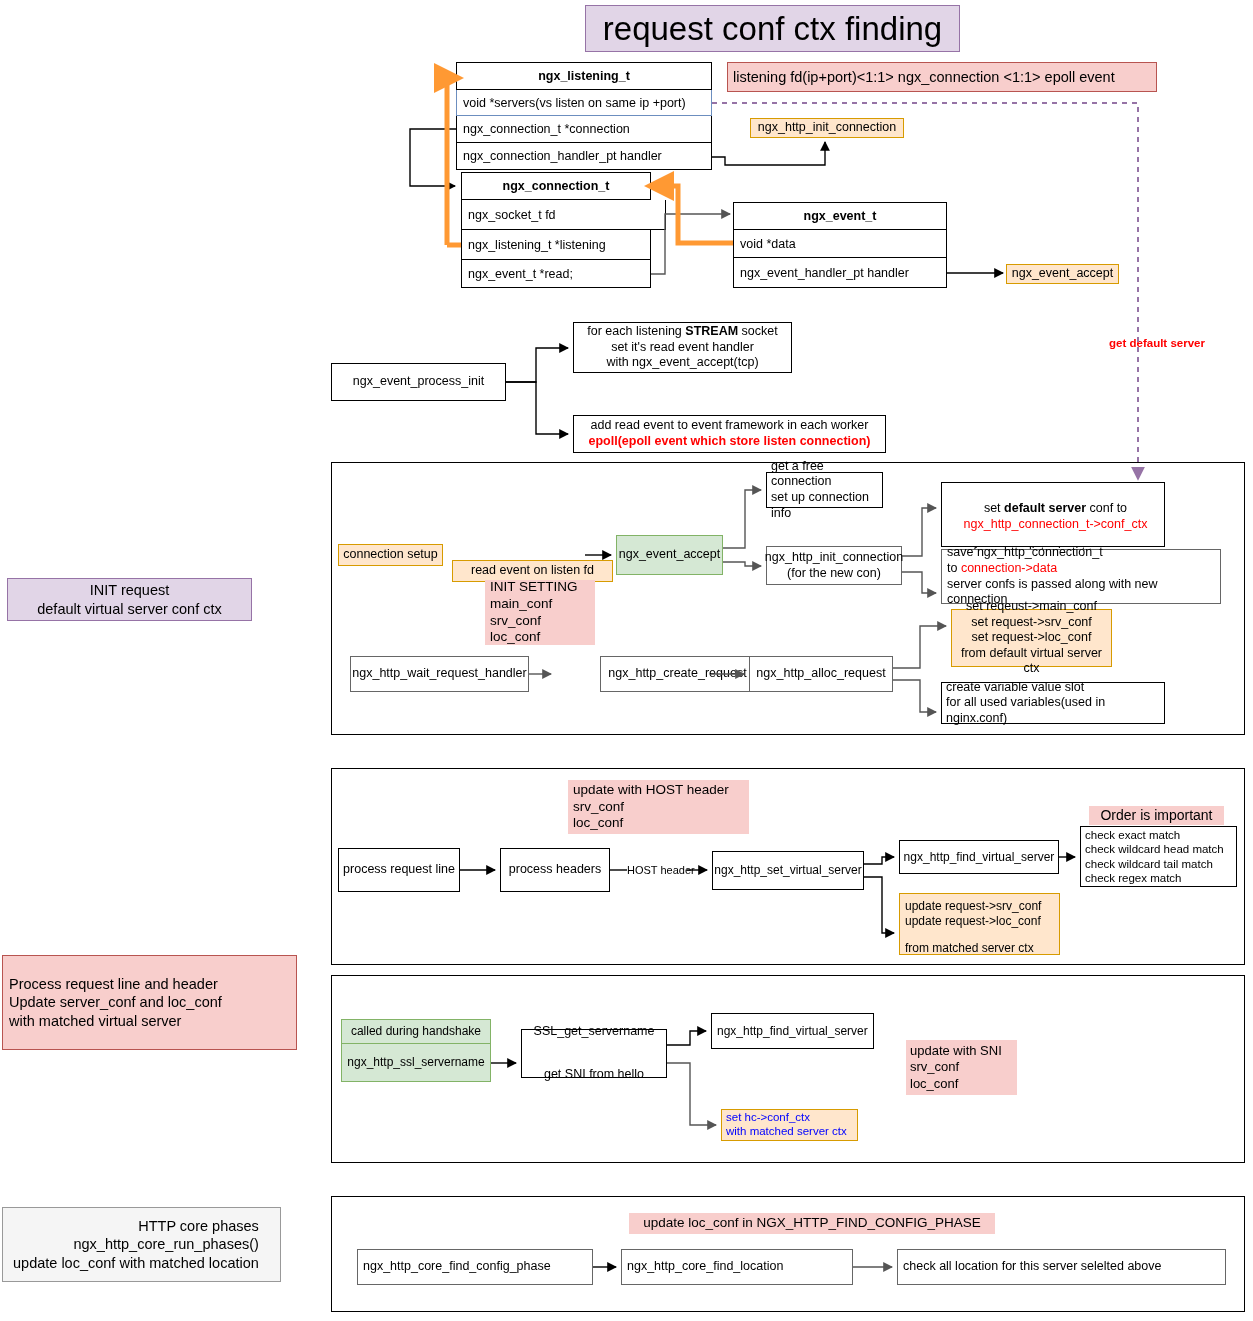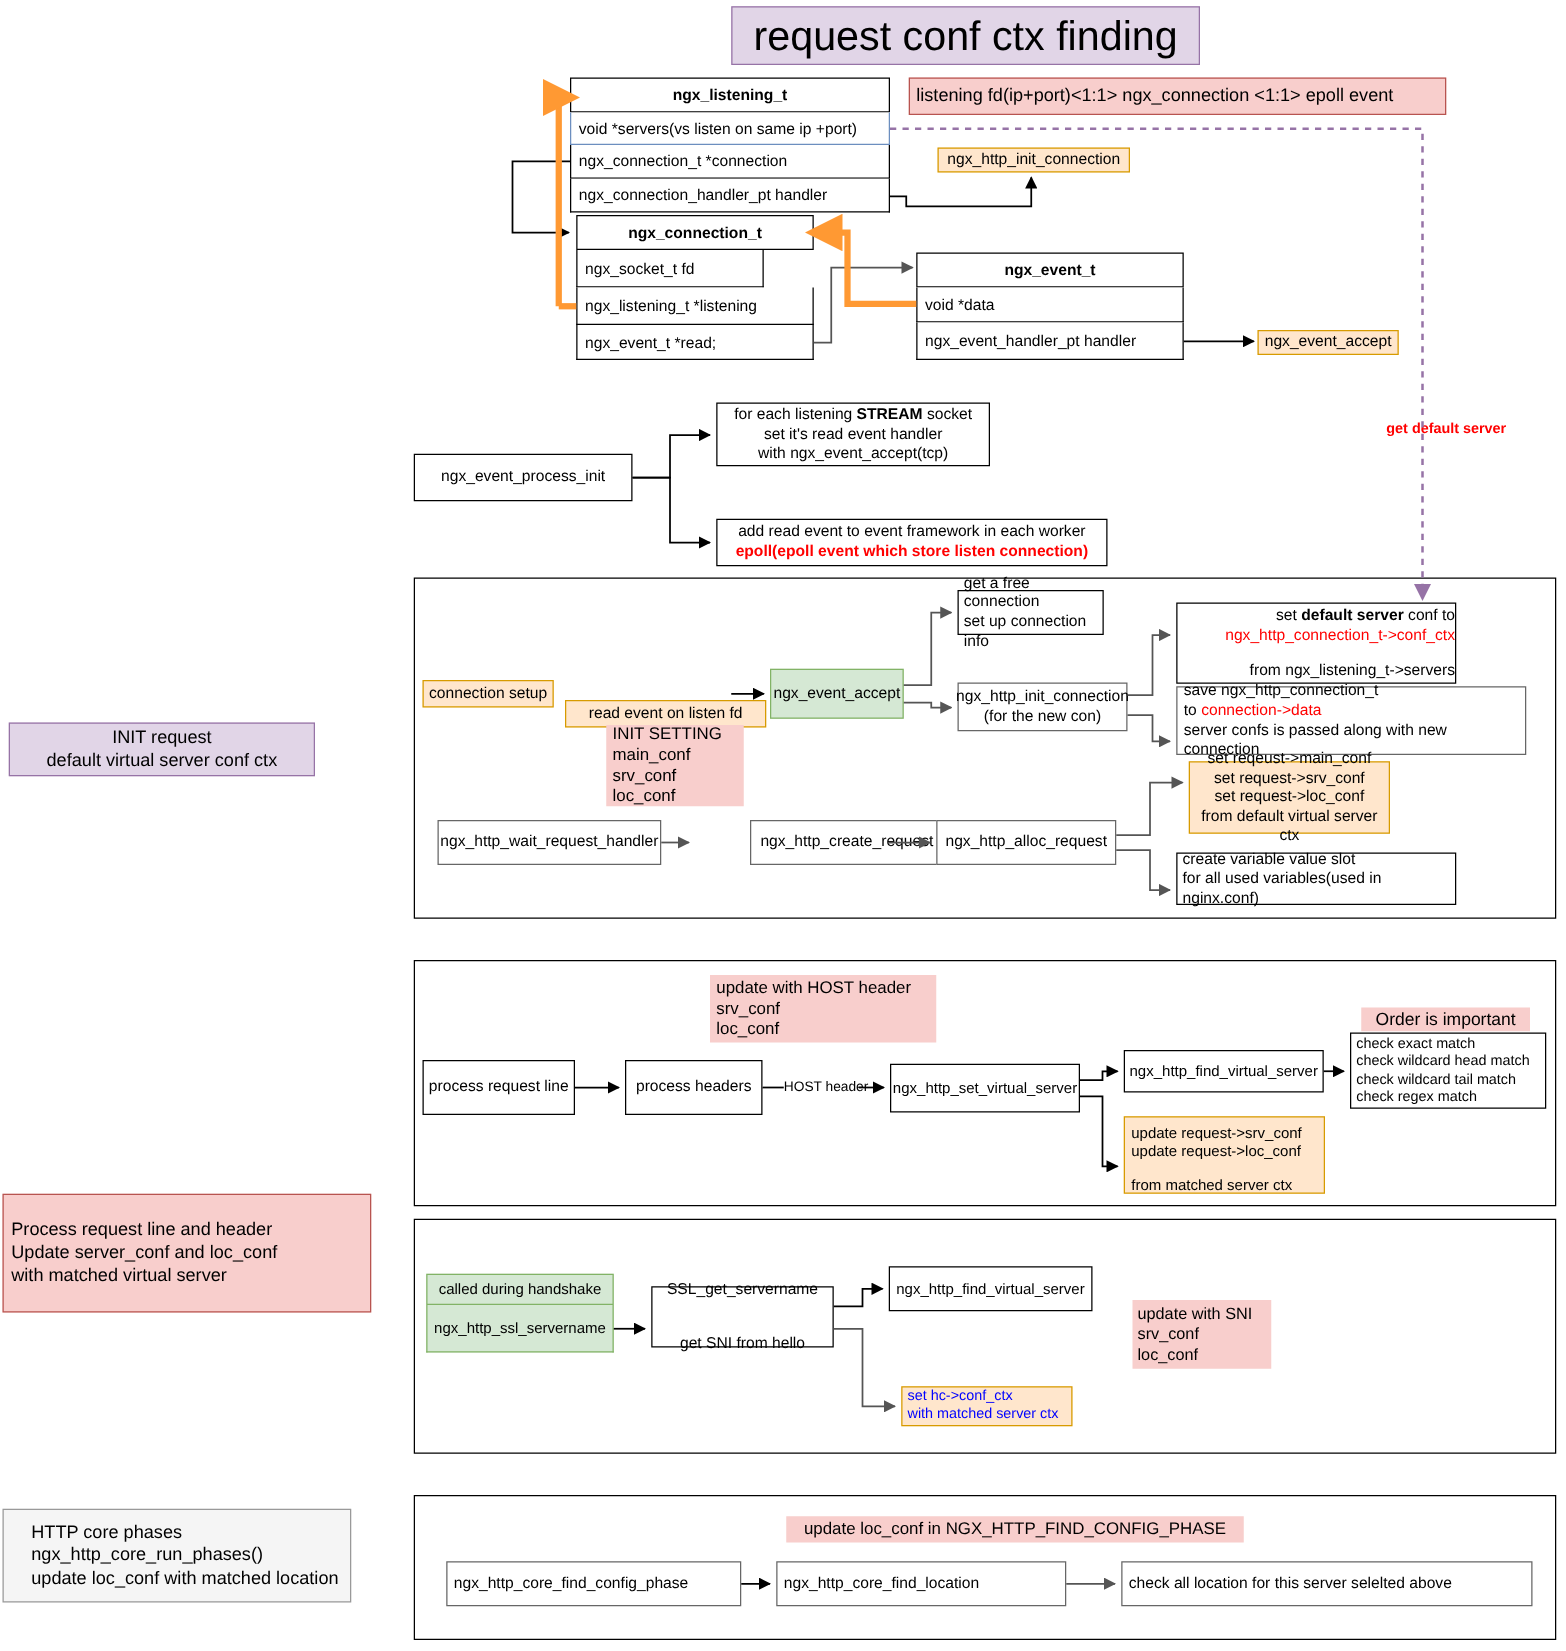"ngx_socket_t fd" div.structrow { width: 150px -> 205px }
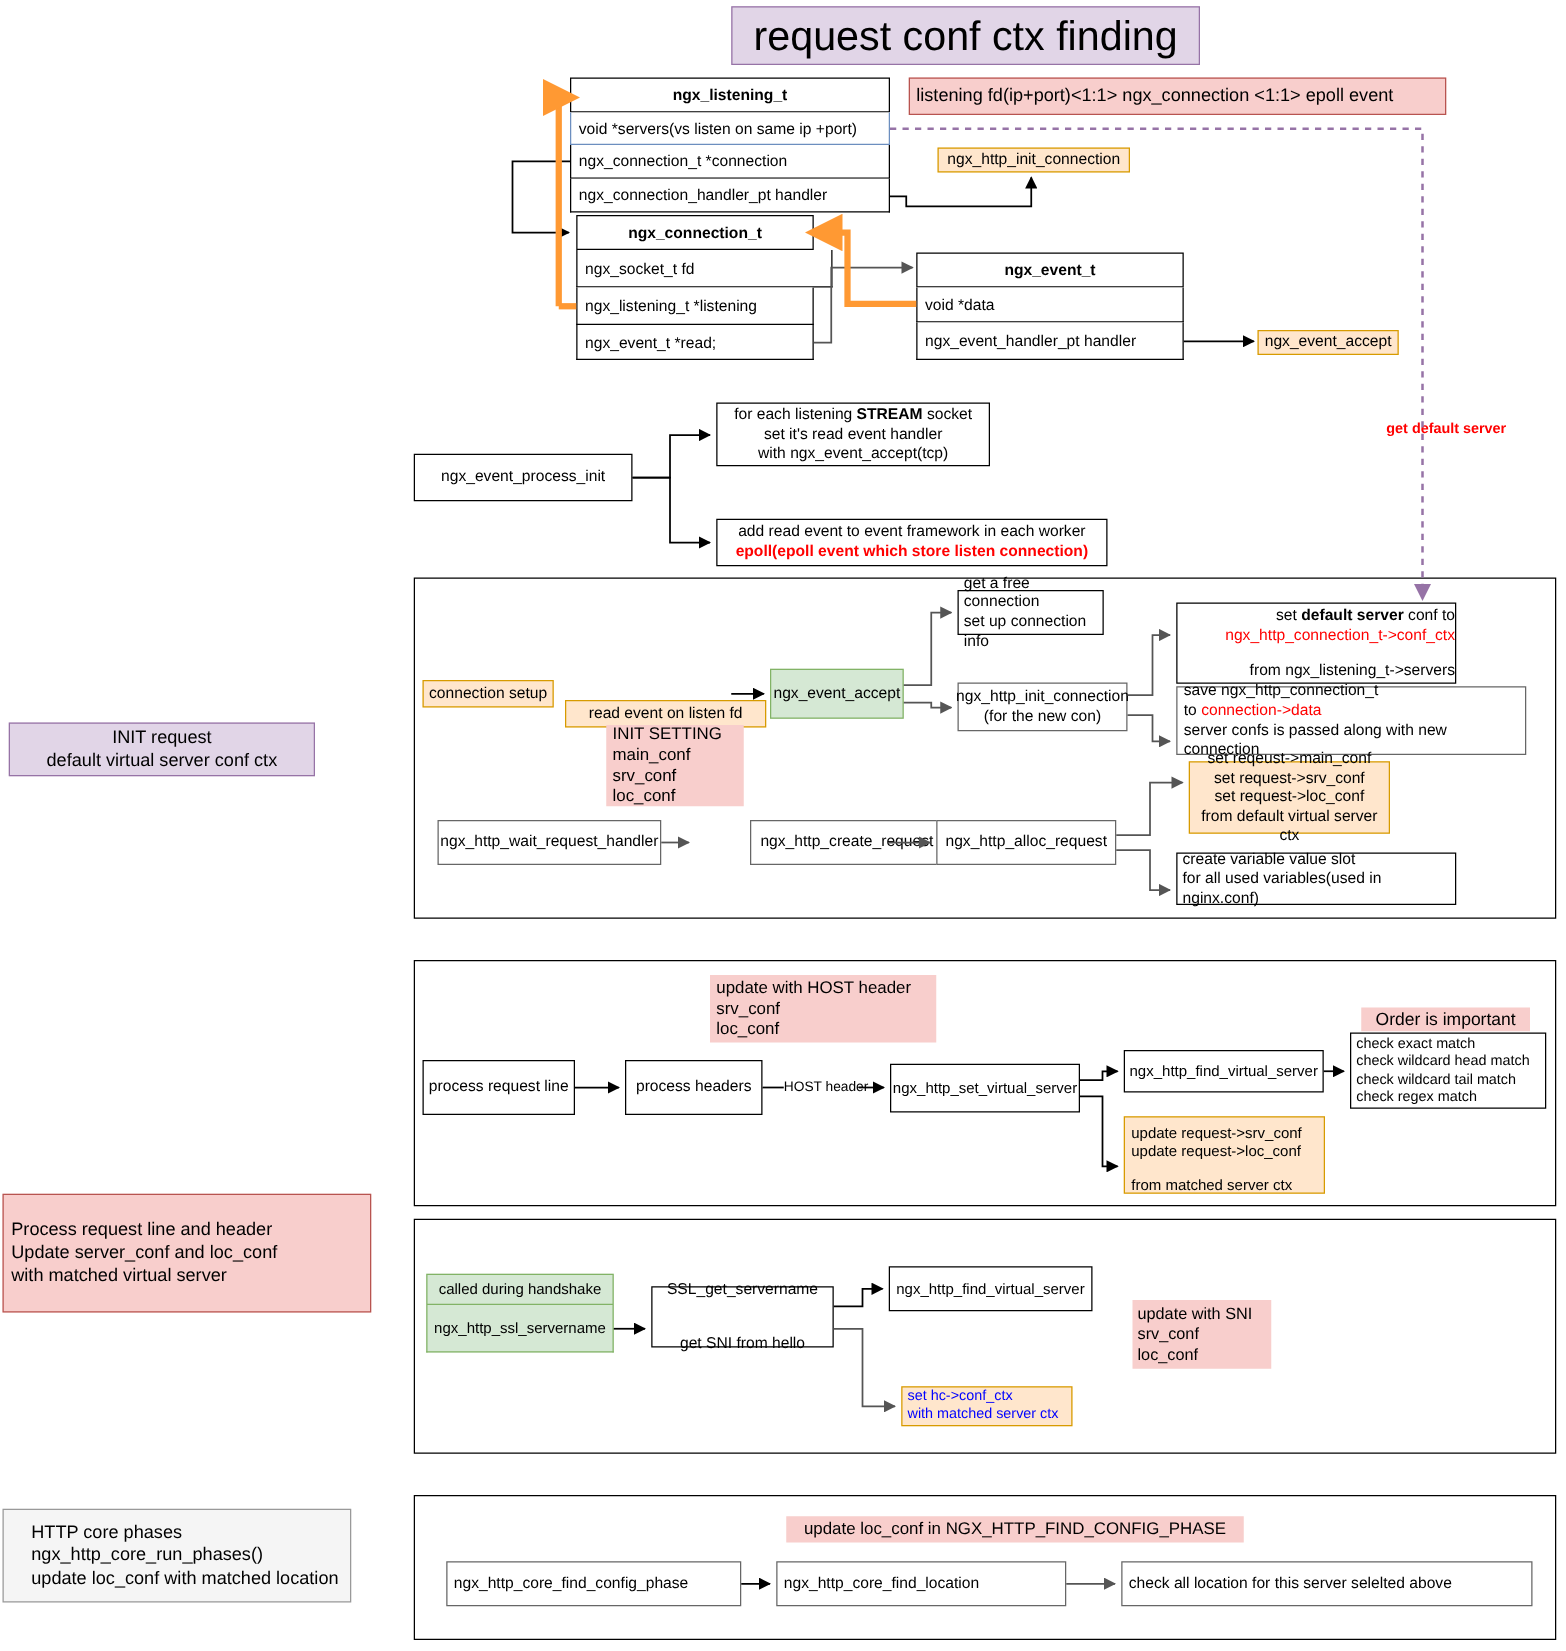"set default server conf to" div.box { align-items: flex-end -> center; padding-top: 2px -> 18px }
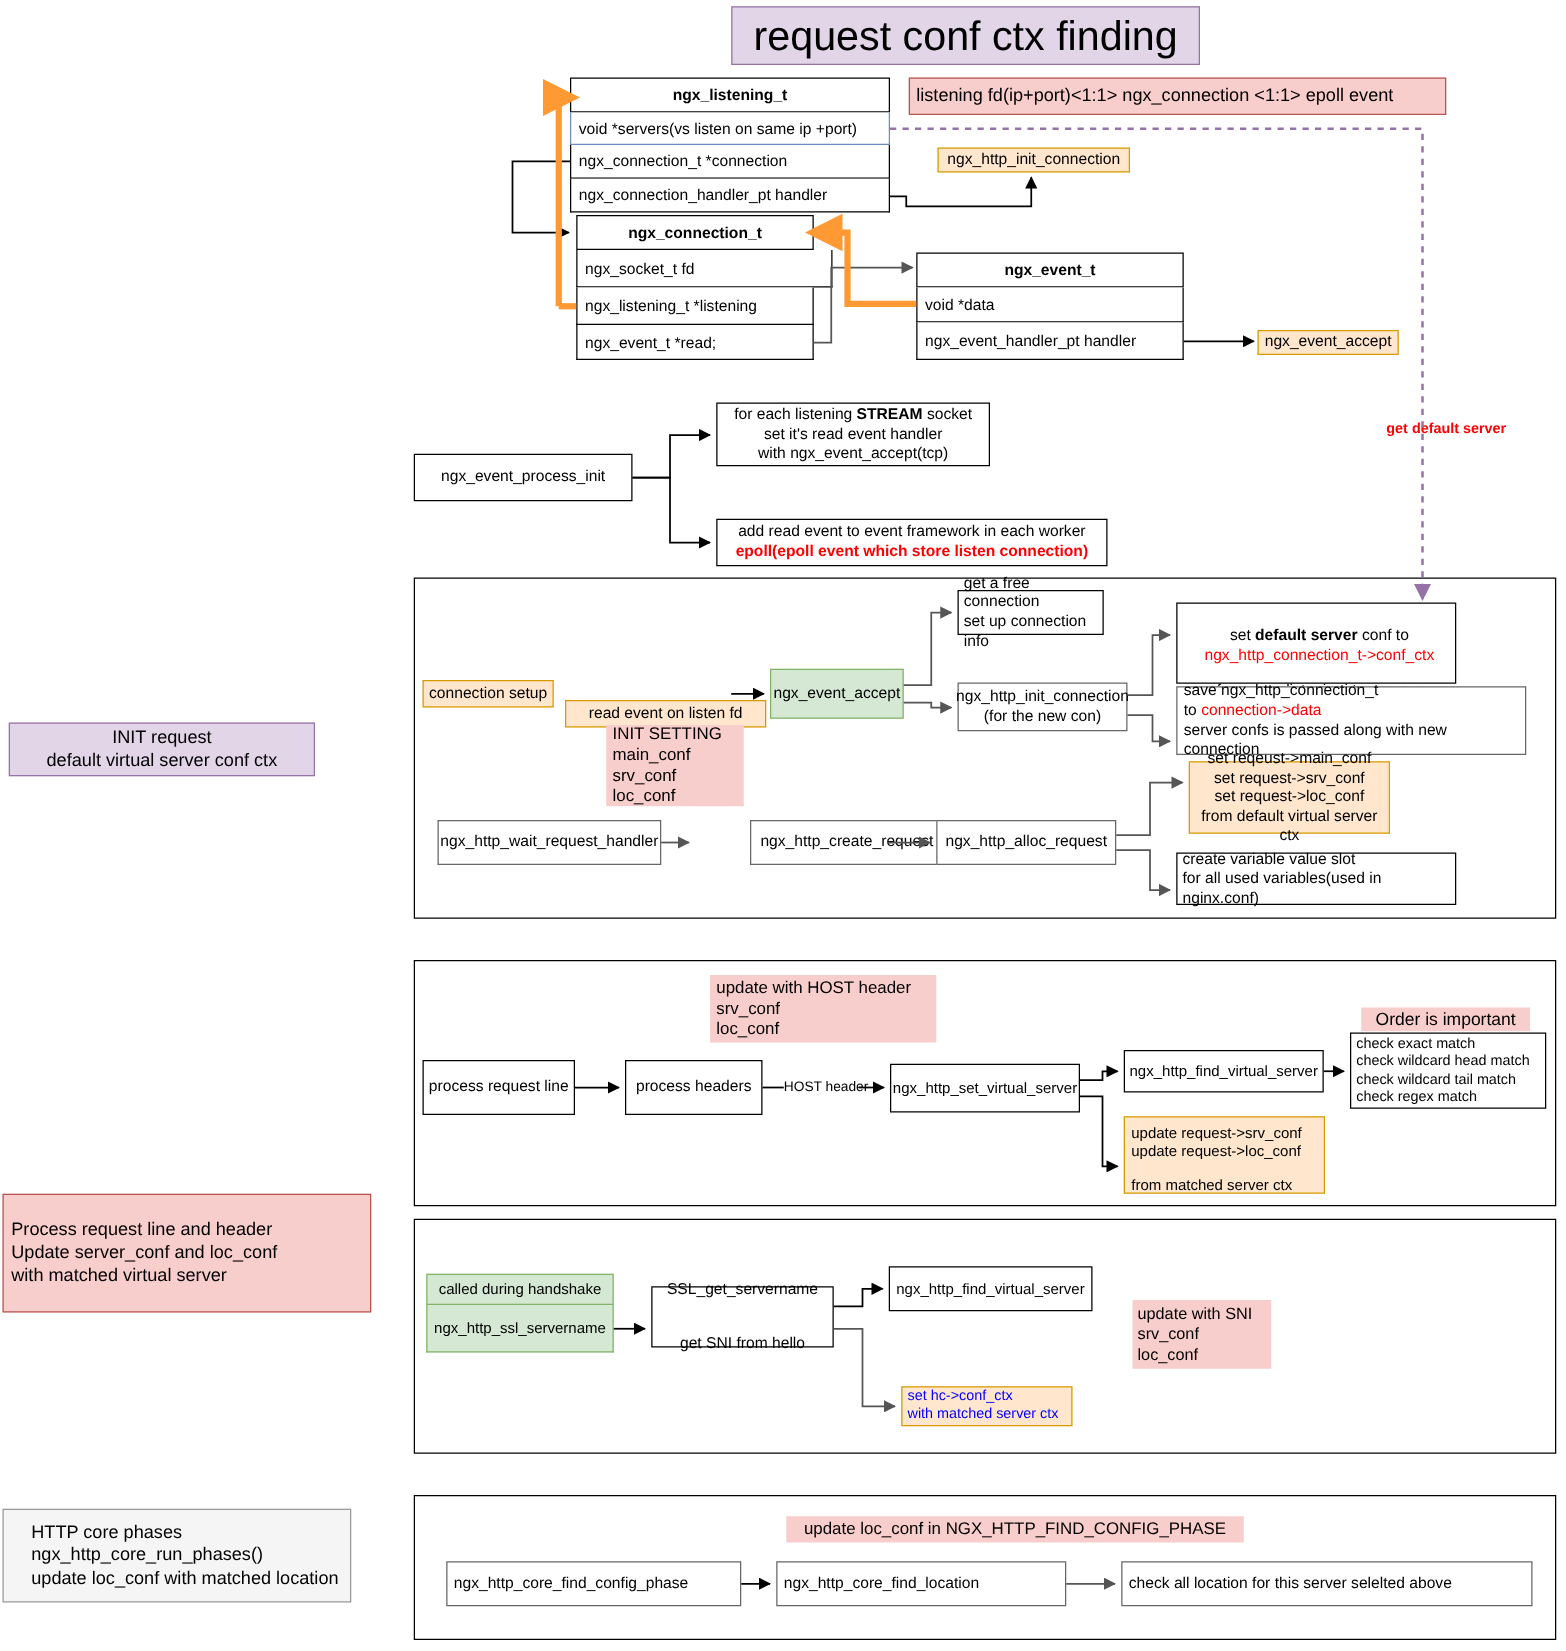"HTTP core phases" div.box { padding-left: 22px -> 10px; text-align: none -> right }
